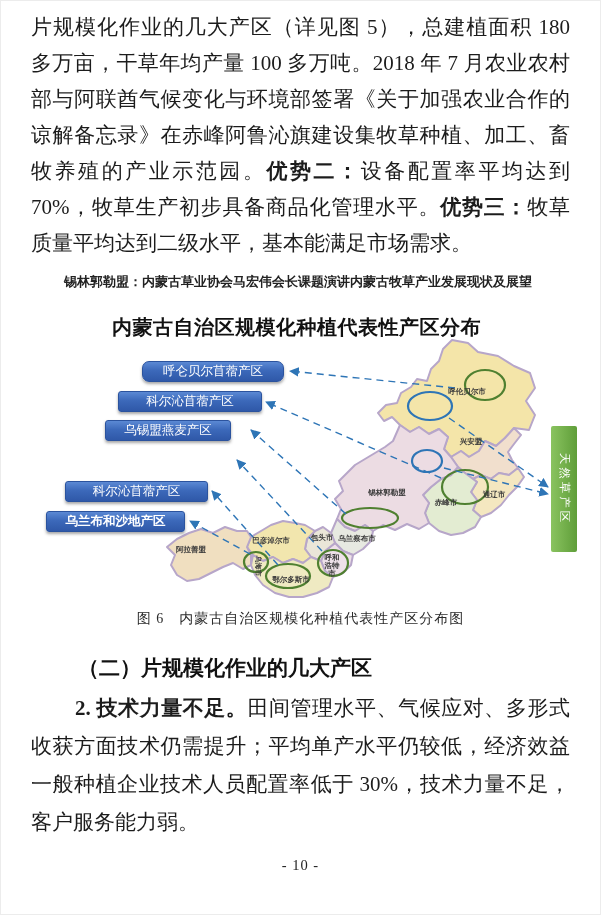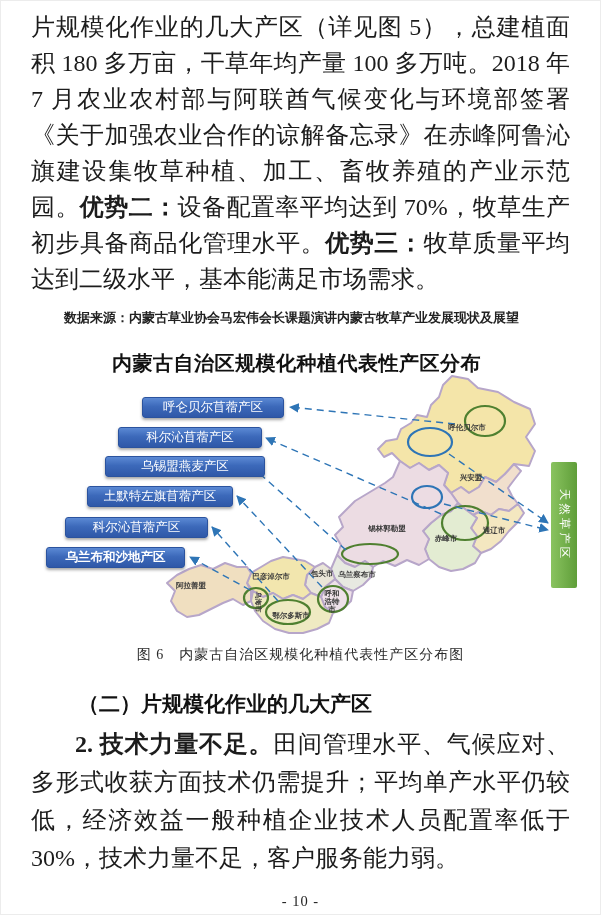"片规模化作业的几大产区（详见图 5），总建植面积 180 多万亩，干草年均产量" .body-para { font-size: 24px -> 21px }
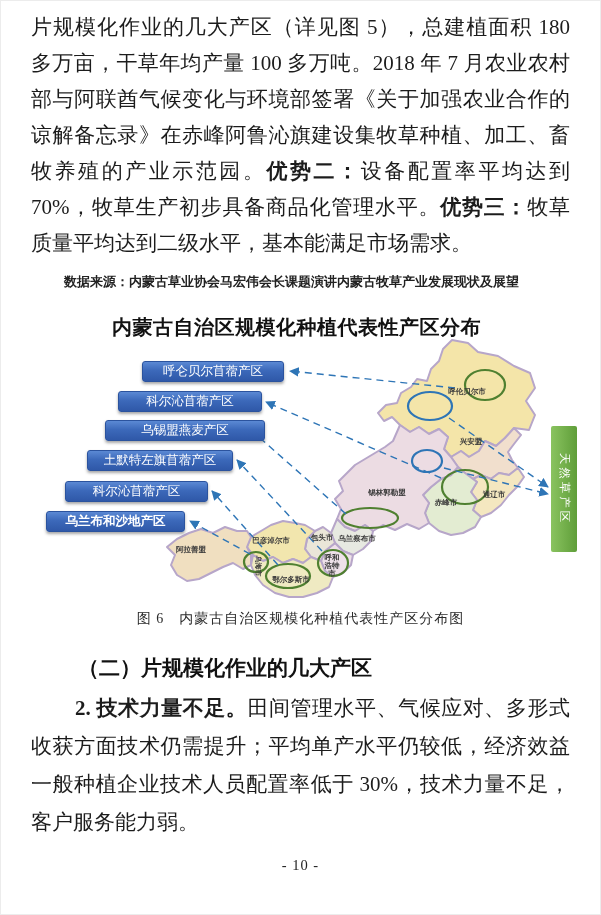"数据来源：内蒙古草业协会马宏伟会长课题演讲内蒙古牧草产业发展现状及展望" p.source-note { text: 数据来源 -> 锡林郭勒盟 }
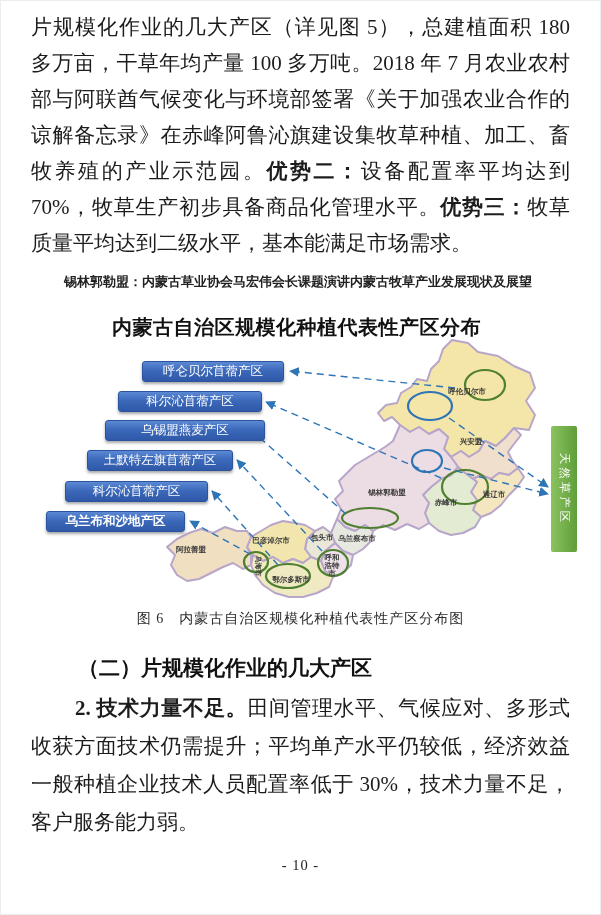"呼仑贝尔苜蓿产区" div.map-btn { border-radius: none -> 7px }
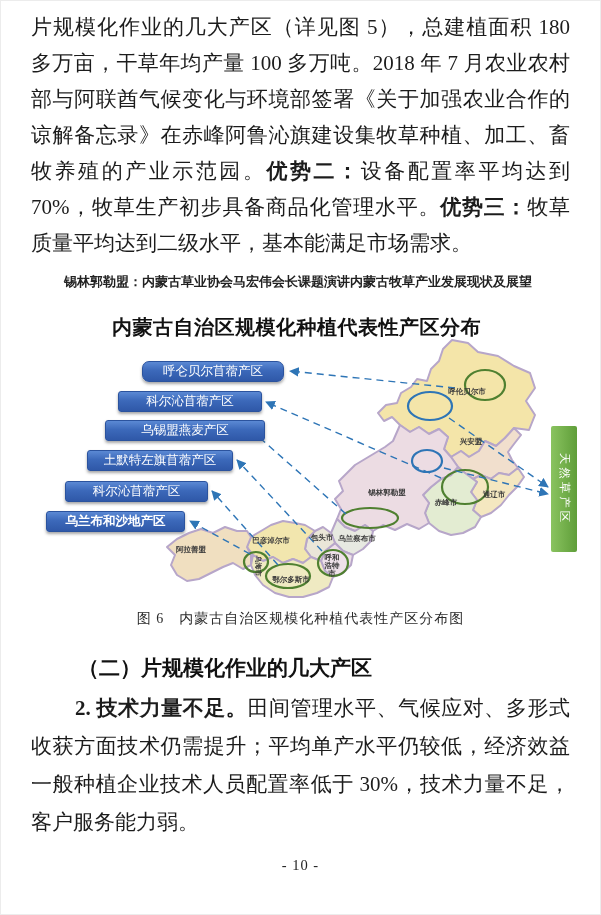"乌锡盟燕麦产区" div.map-btn { width: 160px -> 126px }
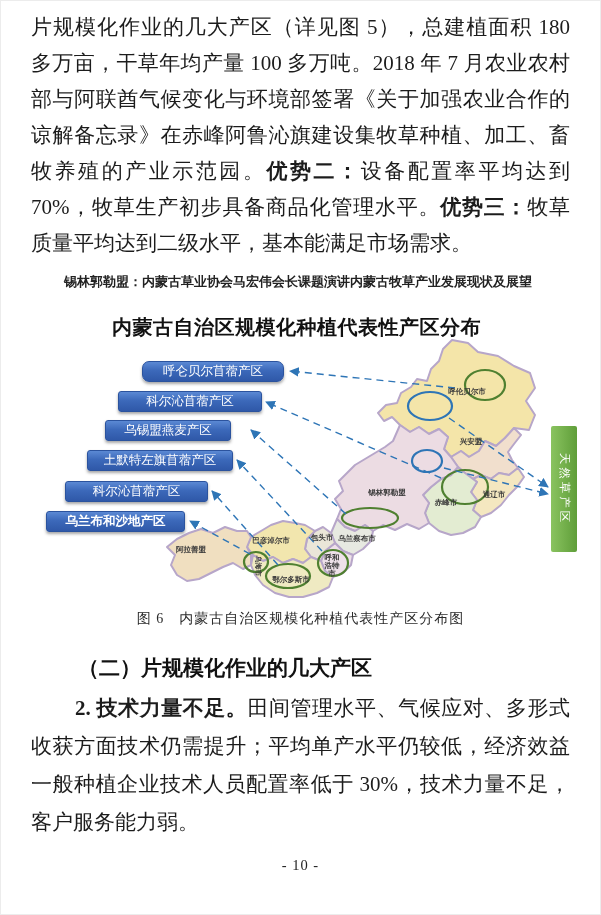"土默特左旗苜蓿产区" div.map-btn { html: <div>土默特左旗苜蓿产区</div> -> none }
